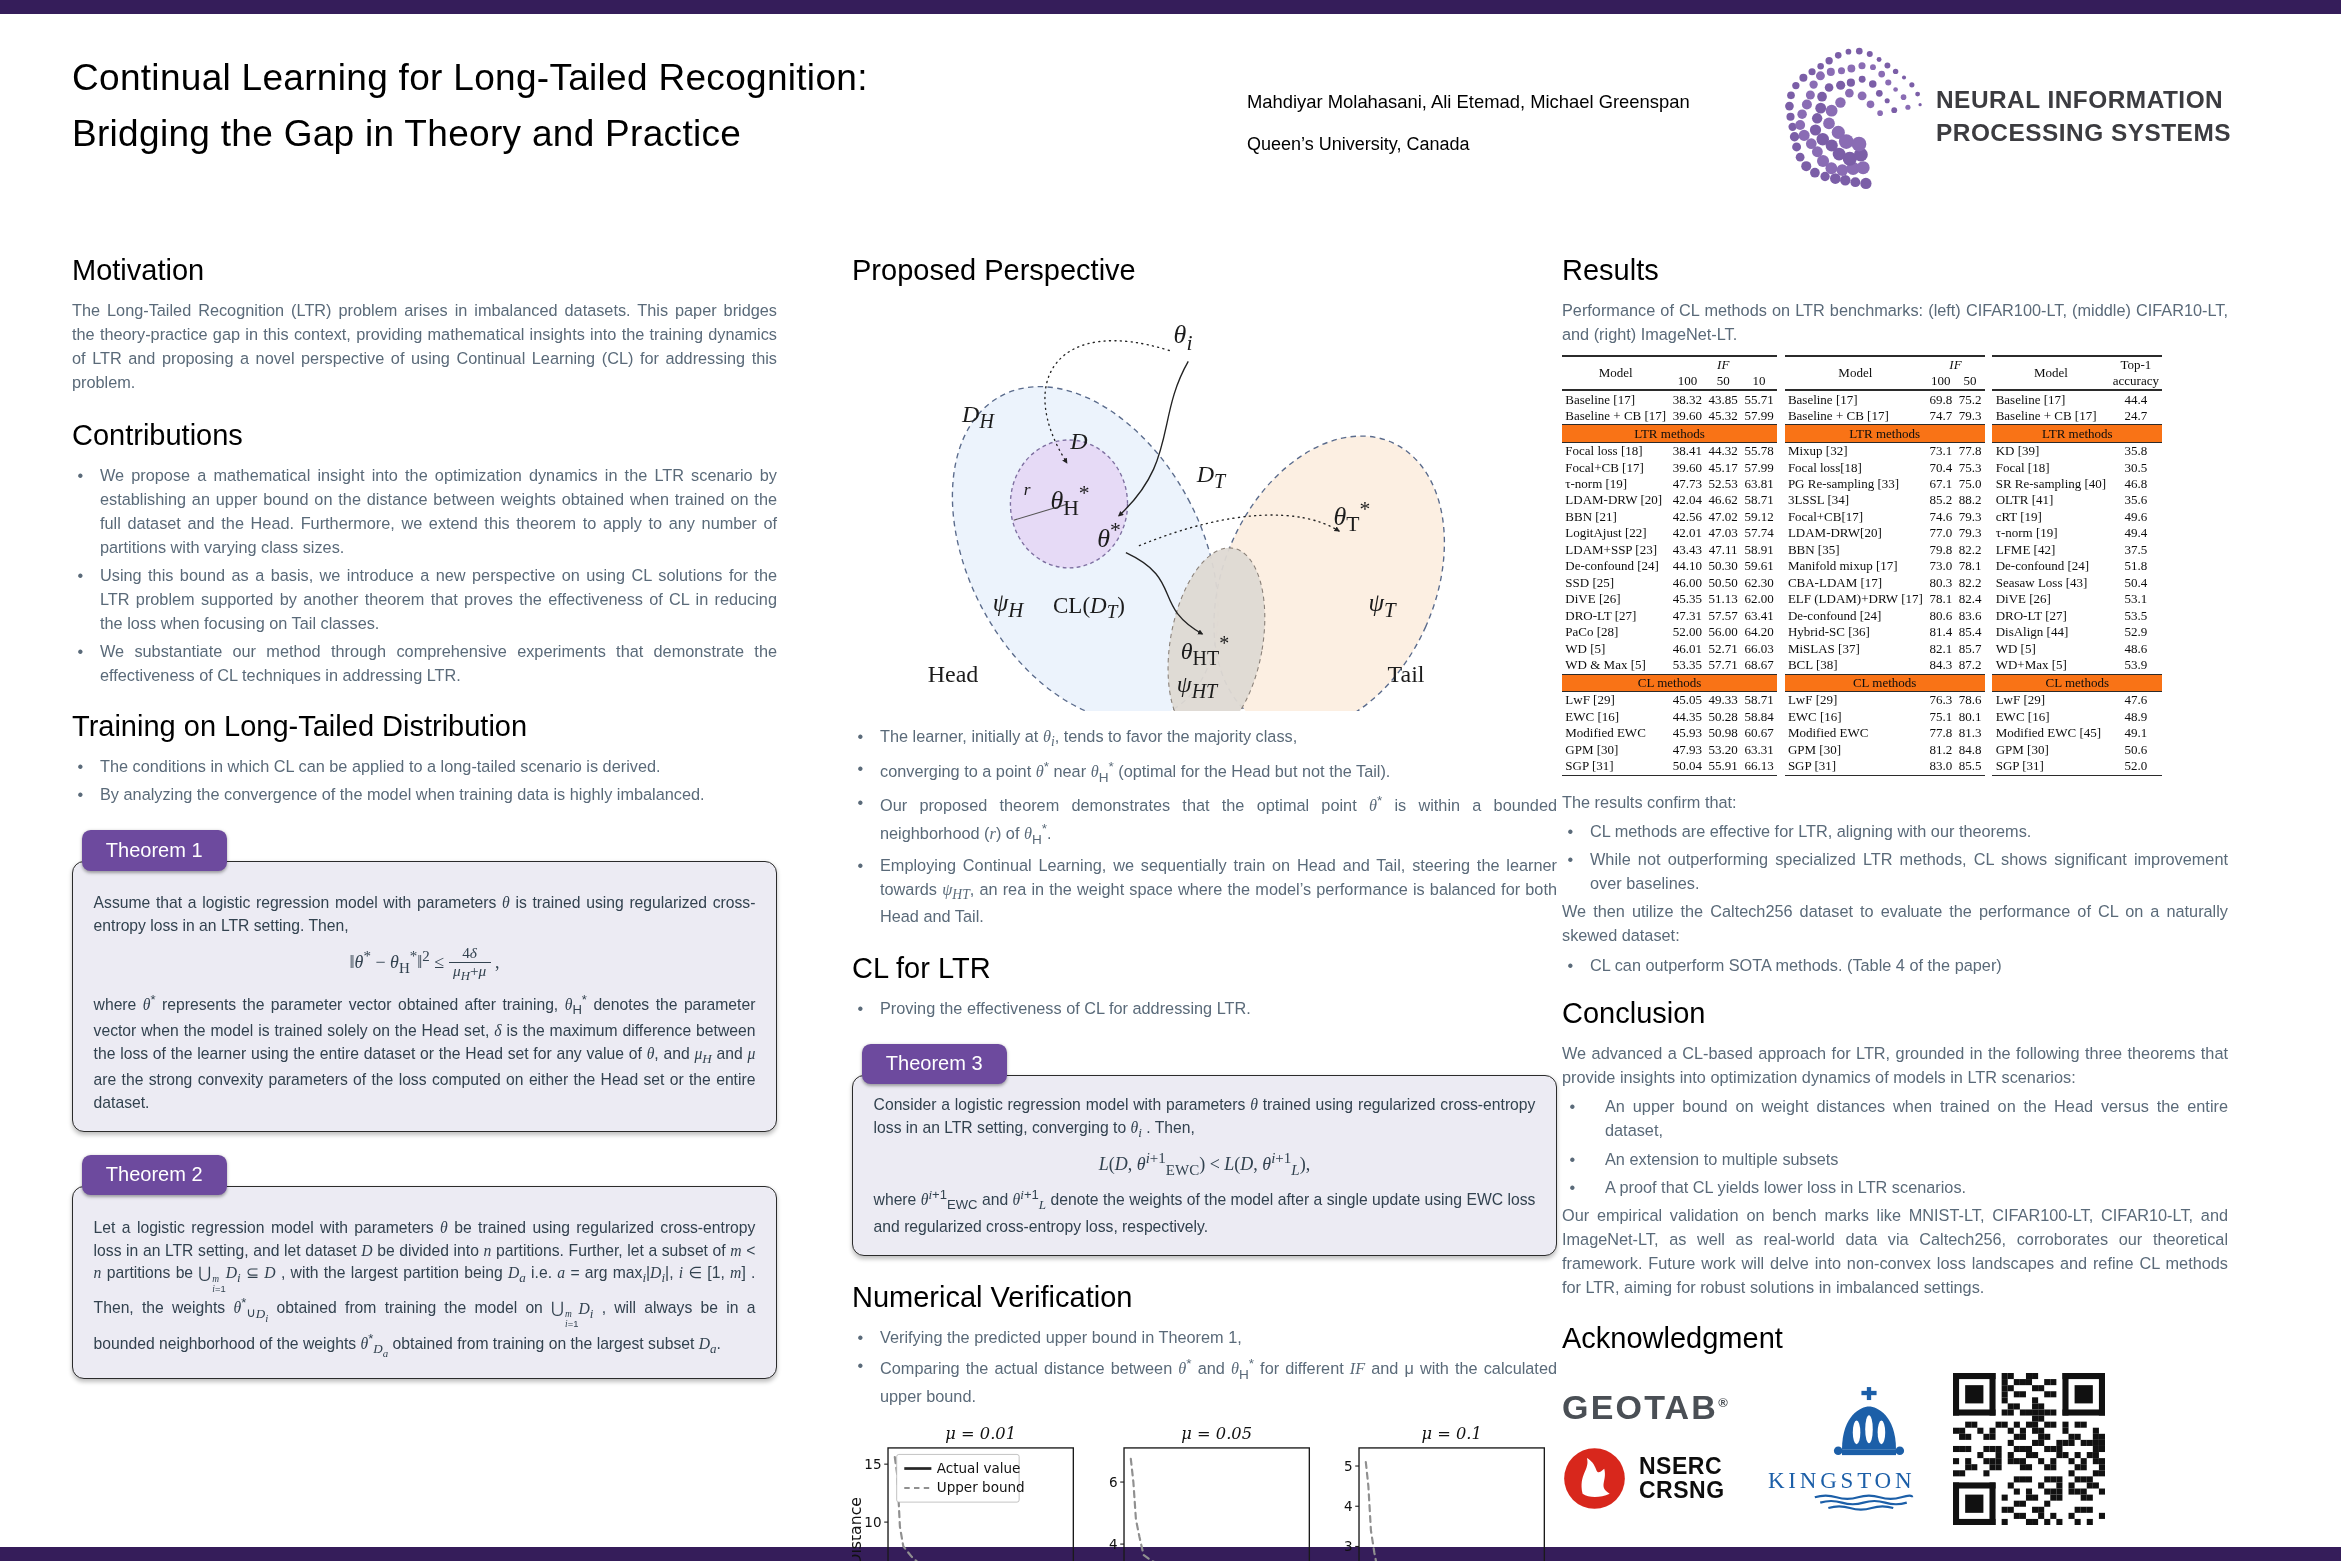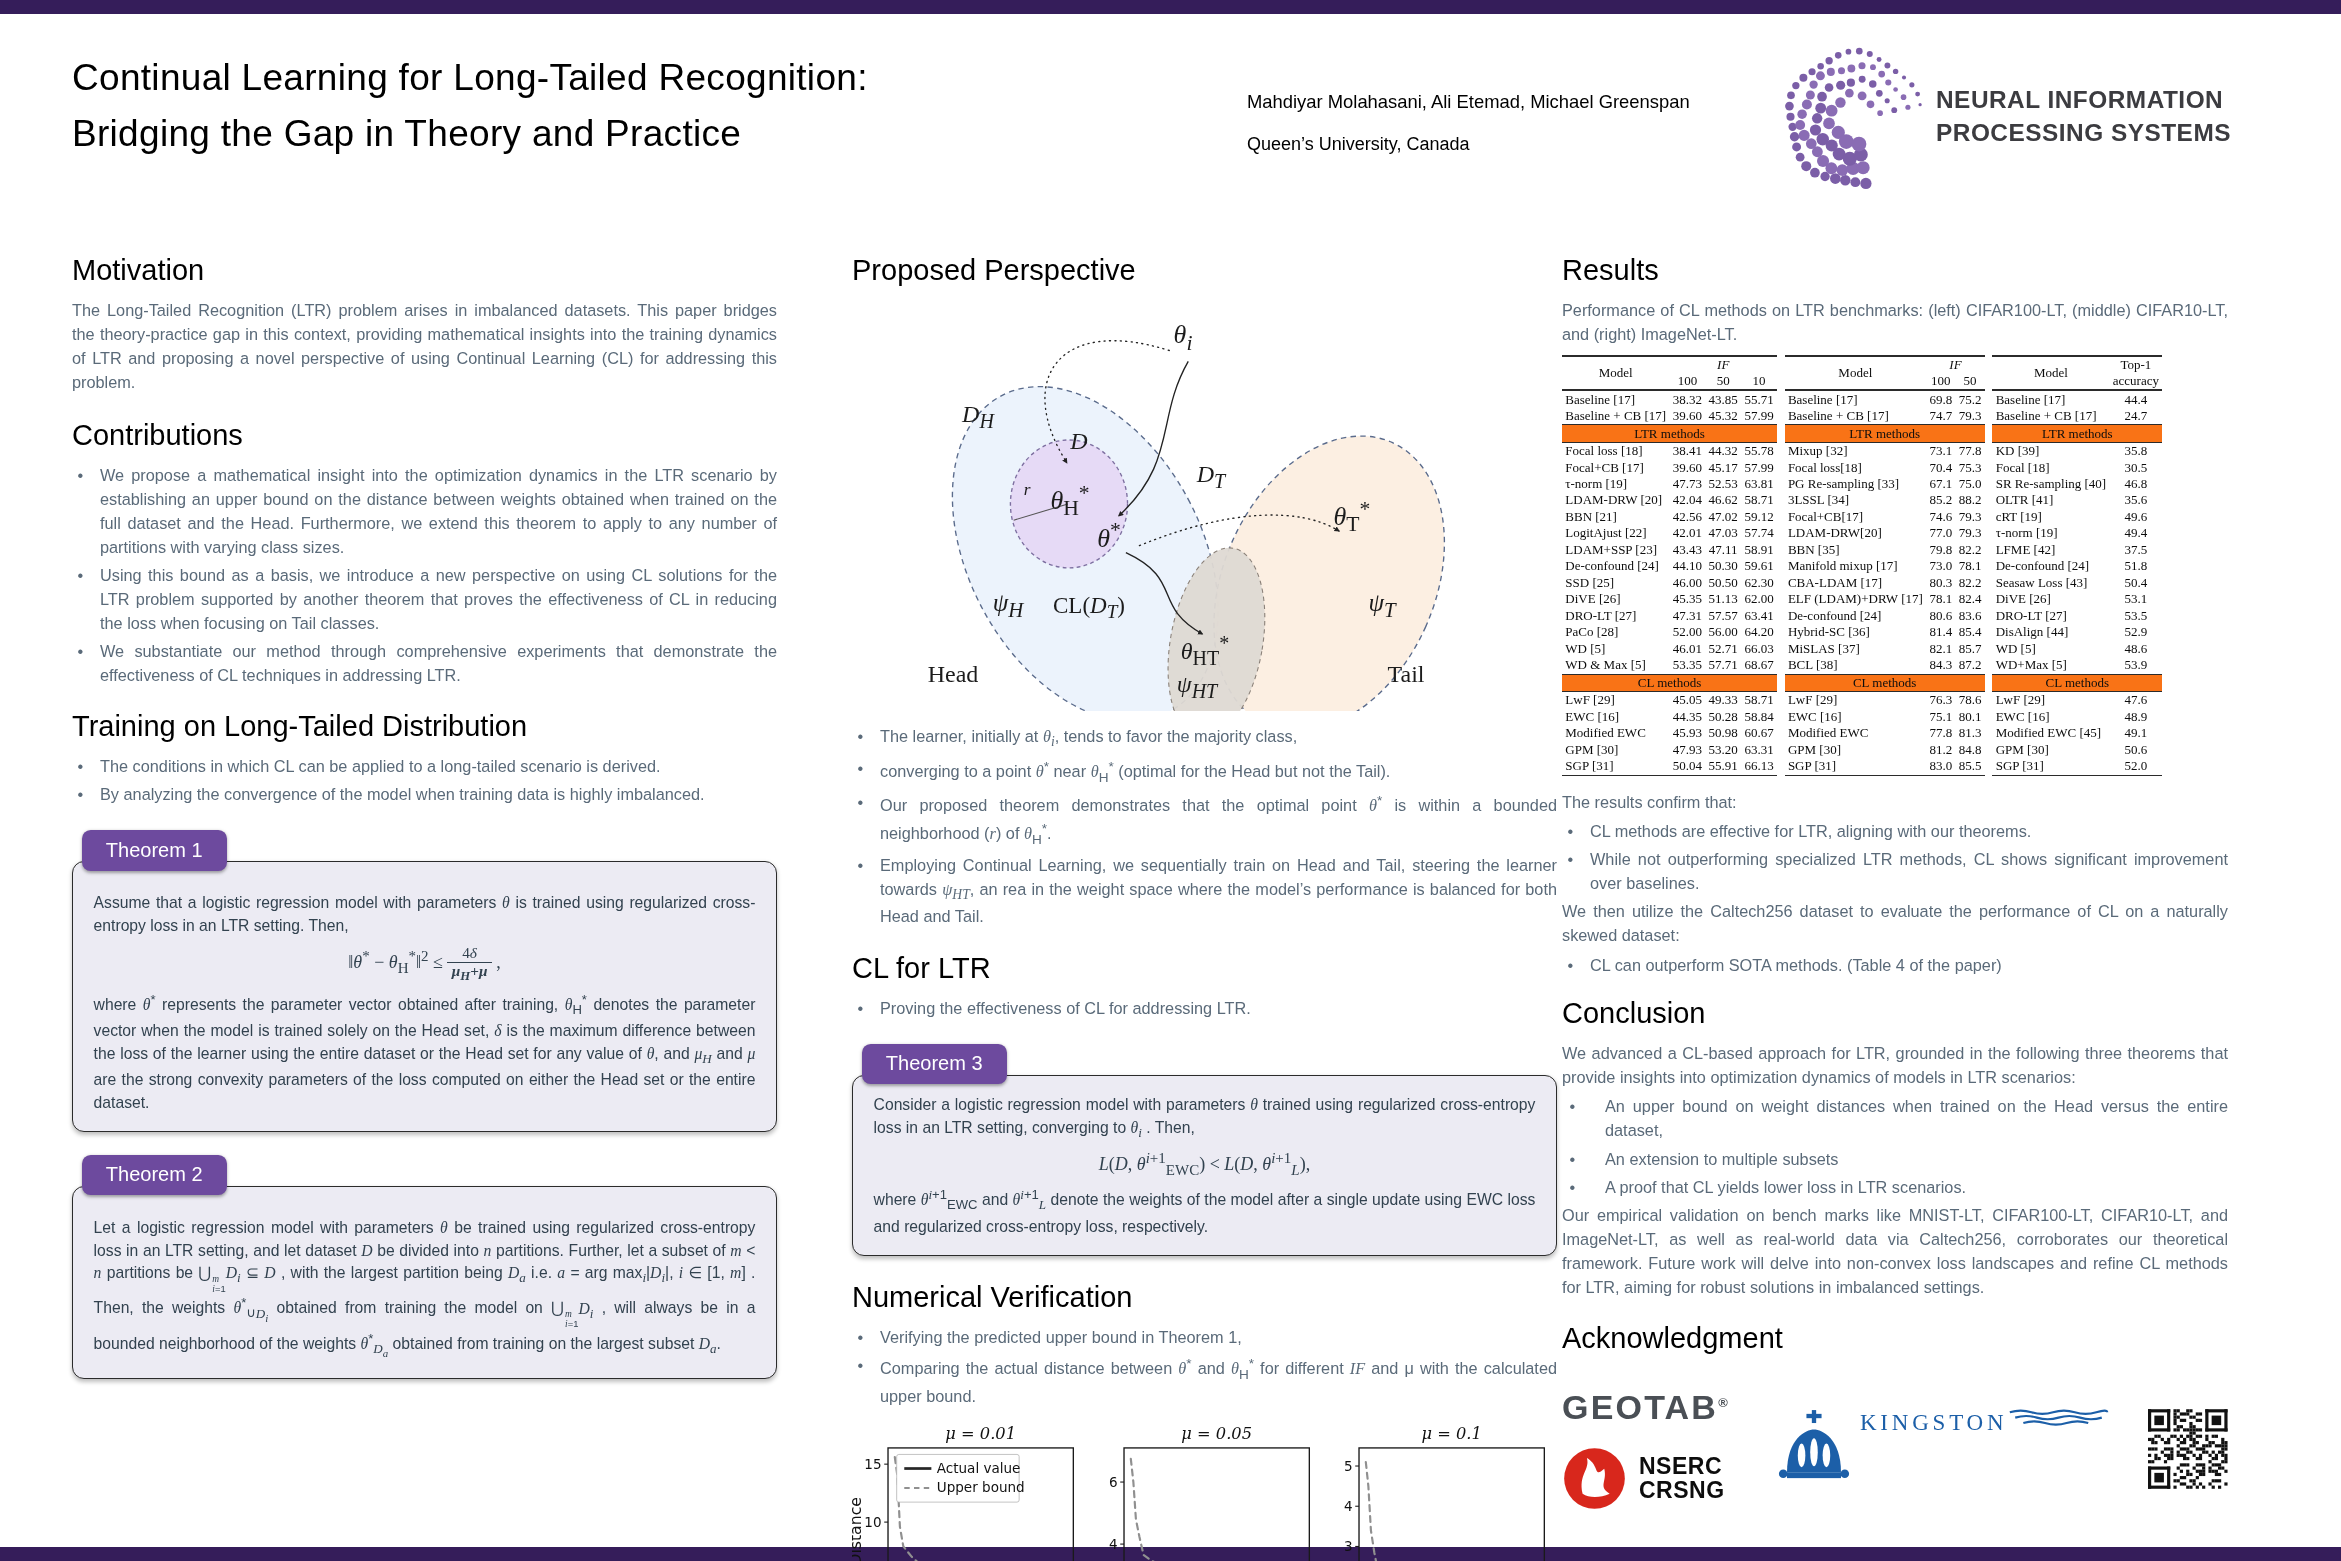"μH+μ" .frac .den { font-weight: bold -> none }
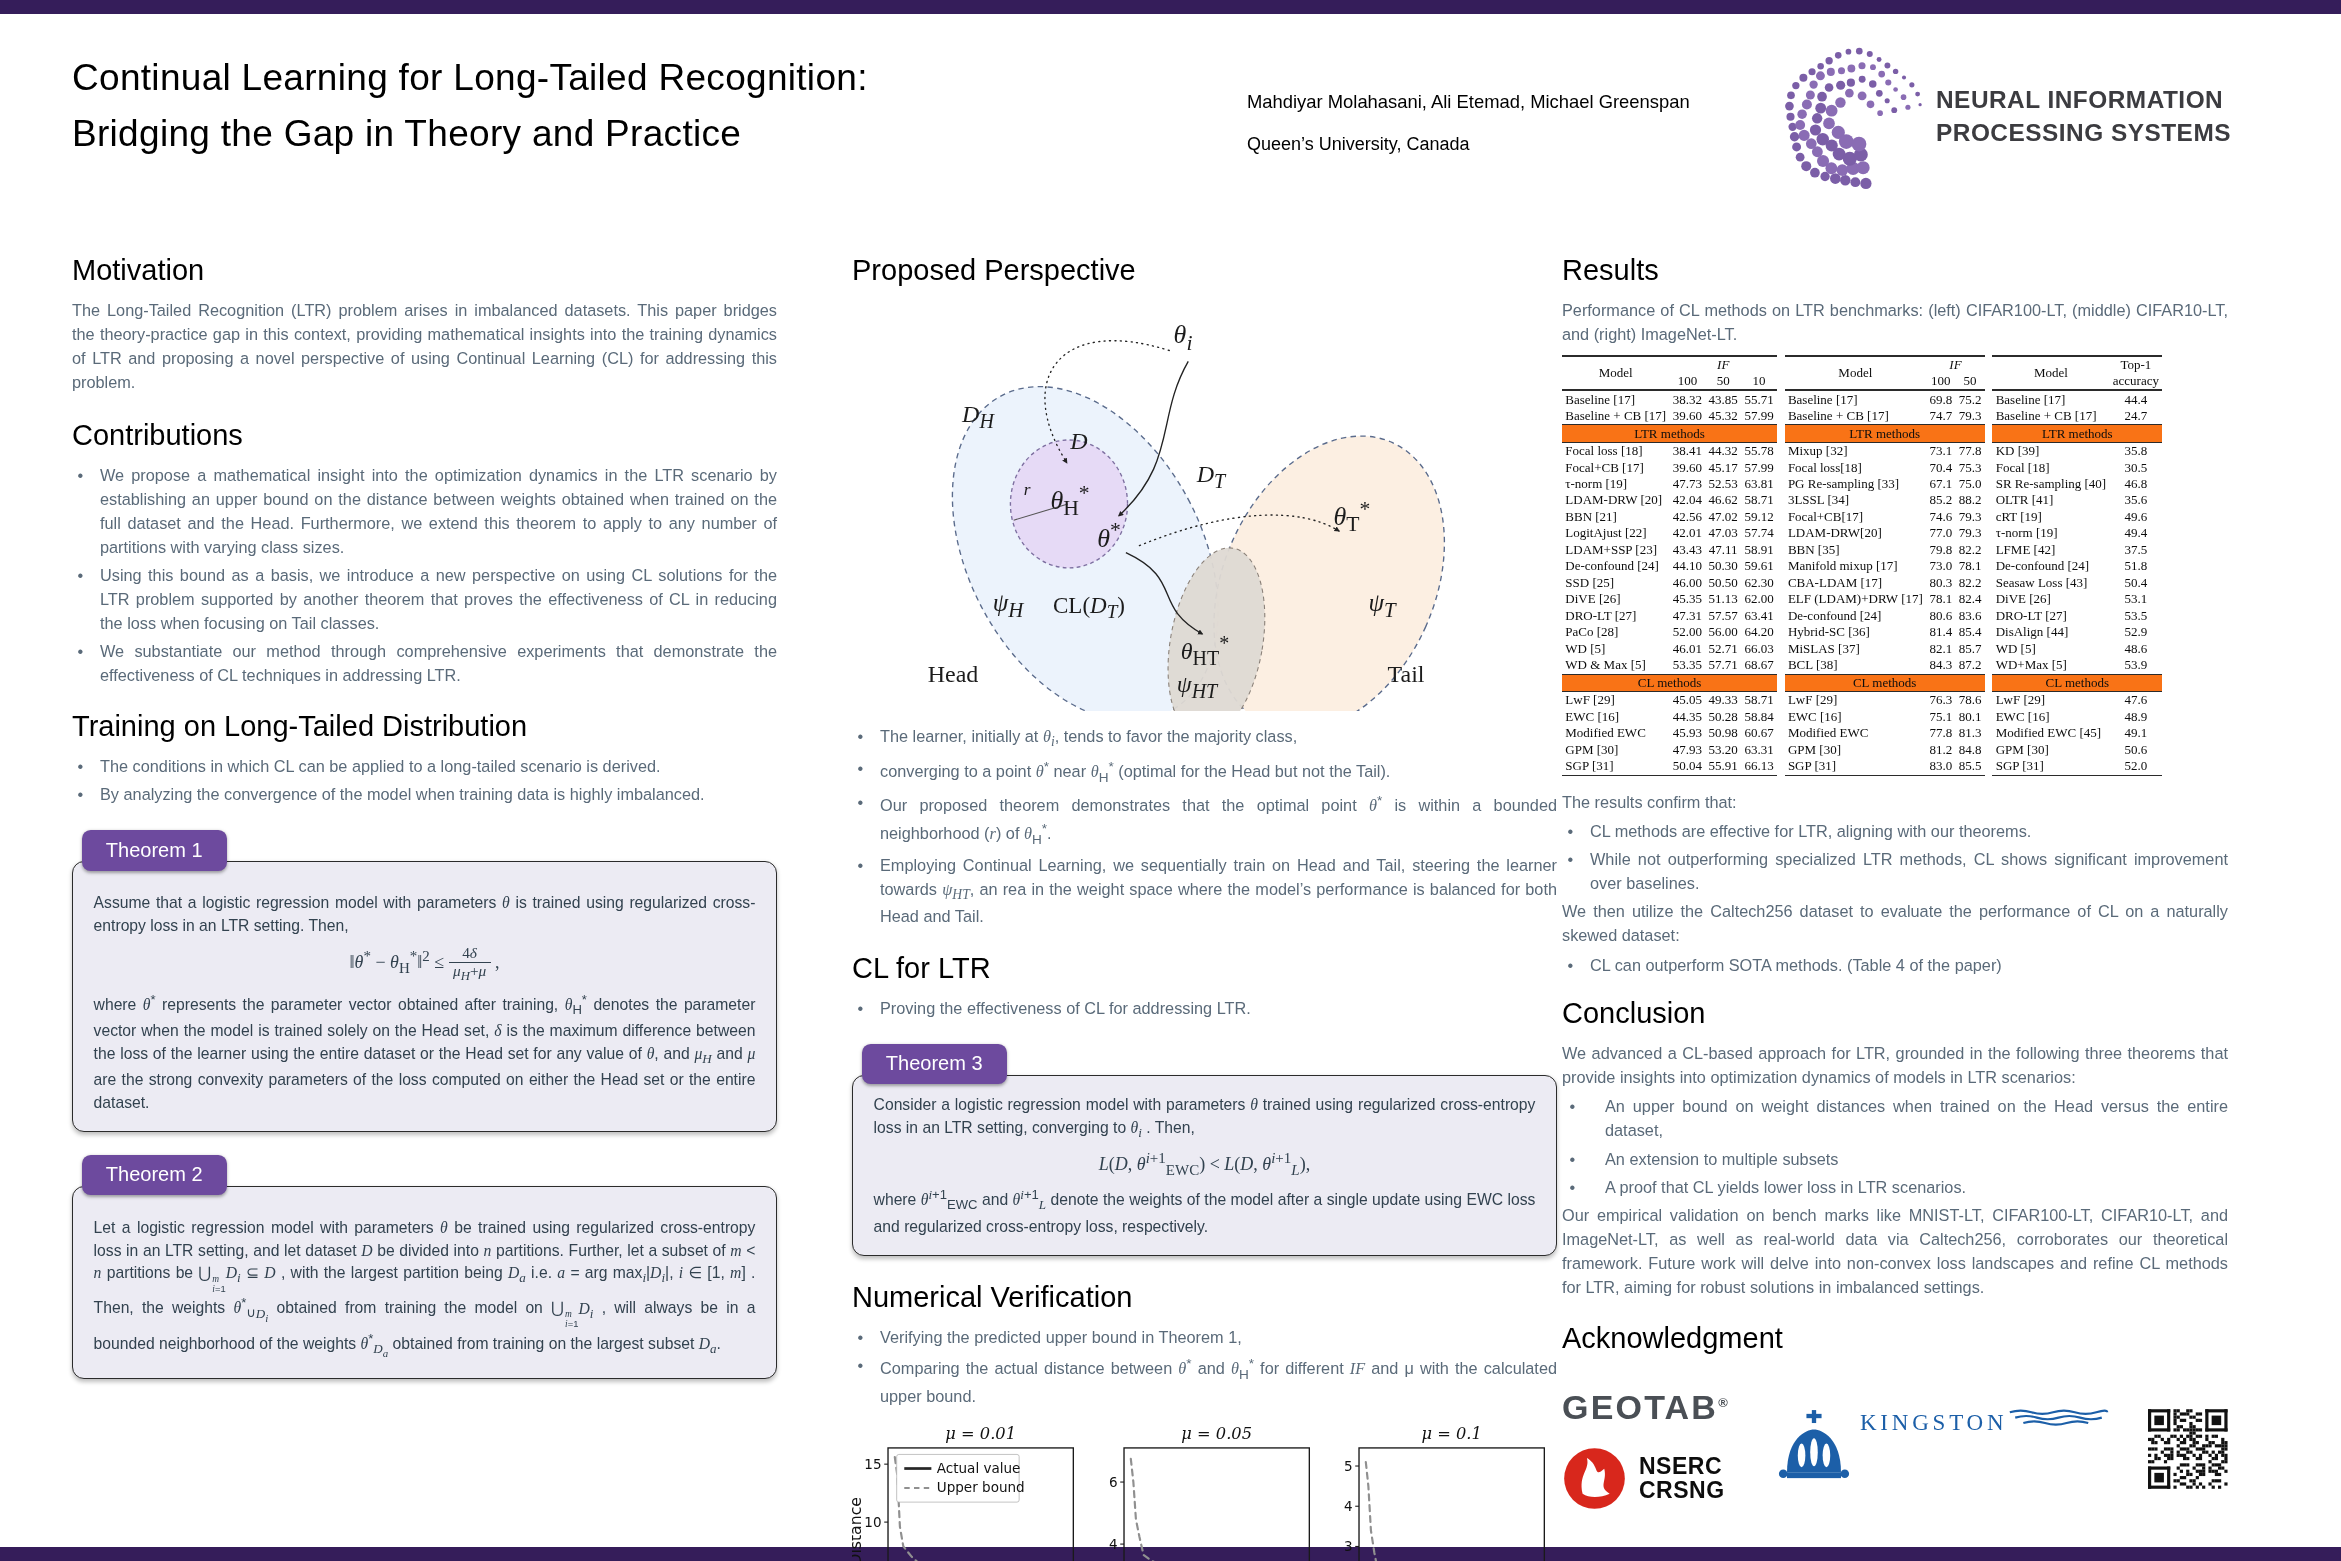"KINGSTON" .kingston { align-items: flex-start -> flex-end; flex-direction: row -> column }
